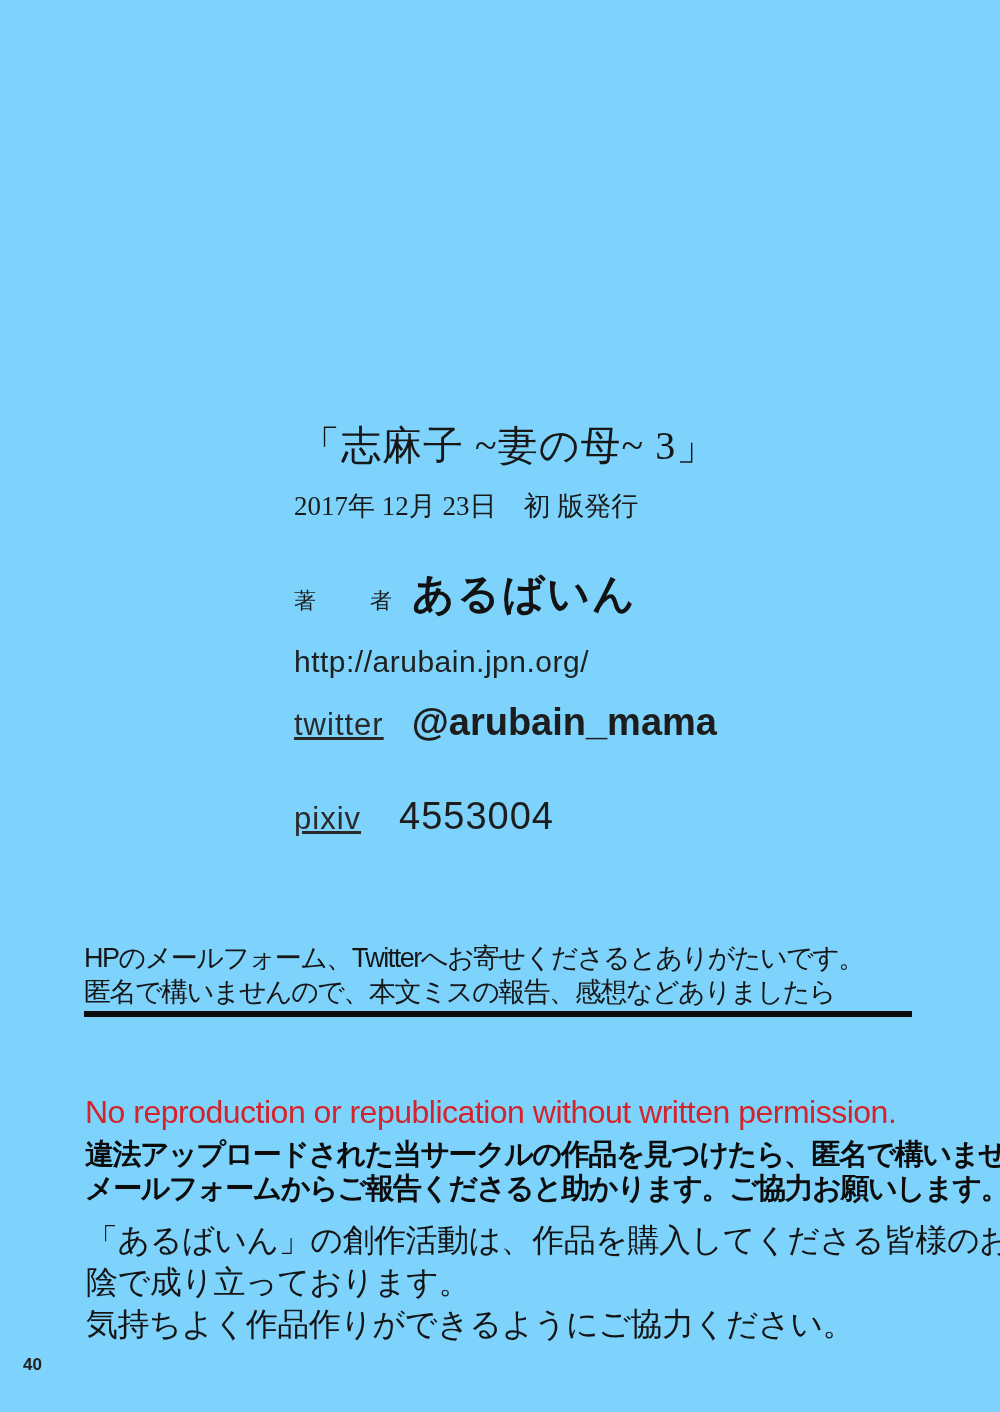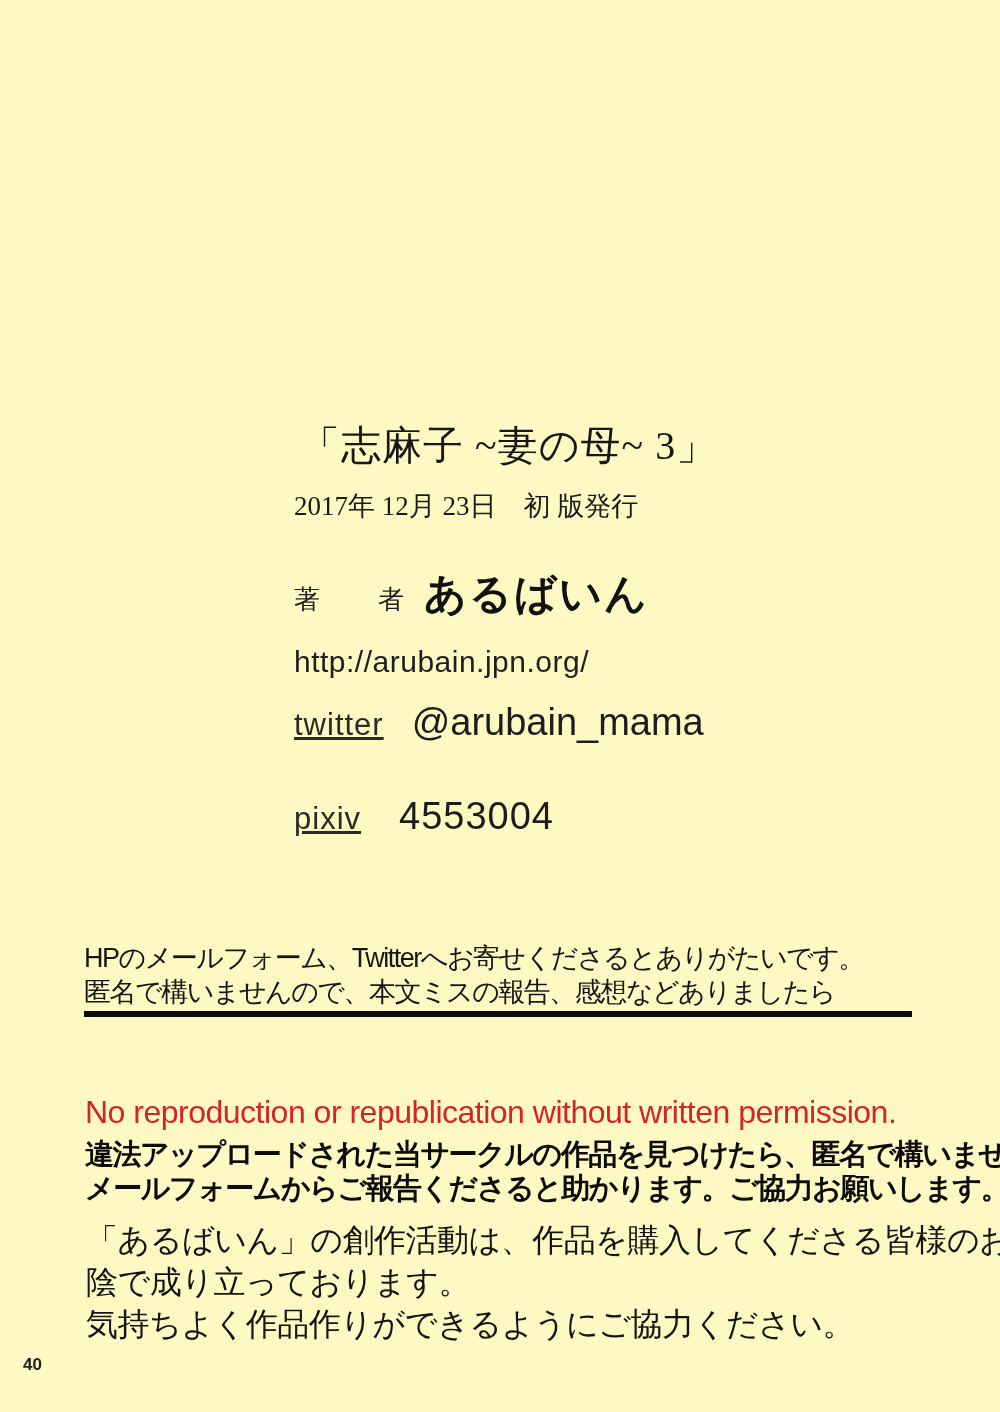"「志麻子 ~妻の母~ 3」" div.page { background: #fef9c3 -> #7dd3fc }
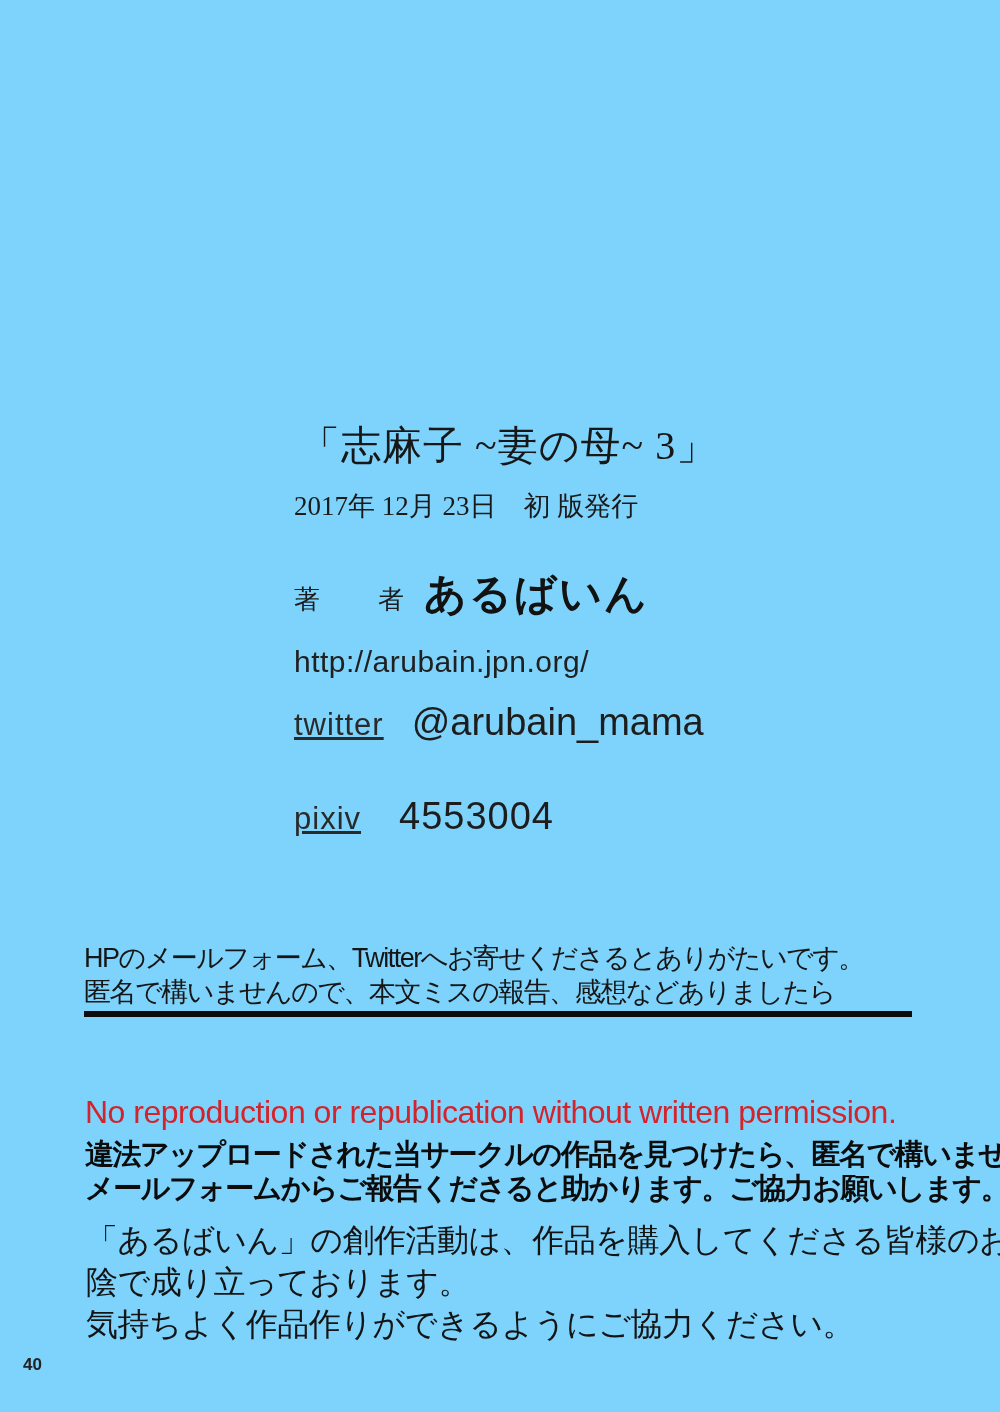"著 者" .author-label { font-size: 26px -> 22px }
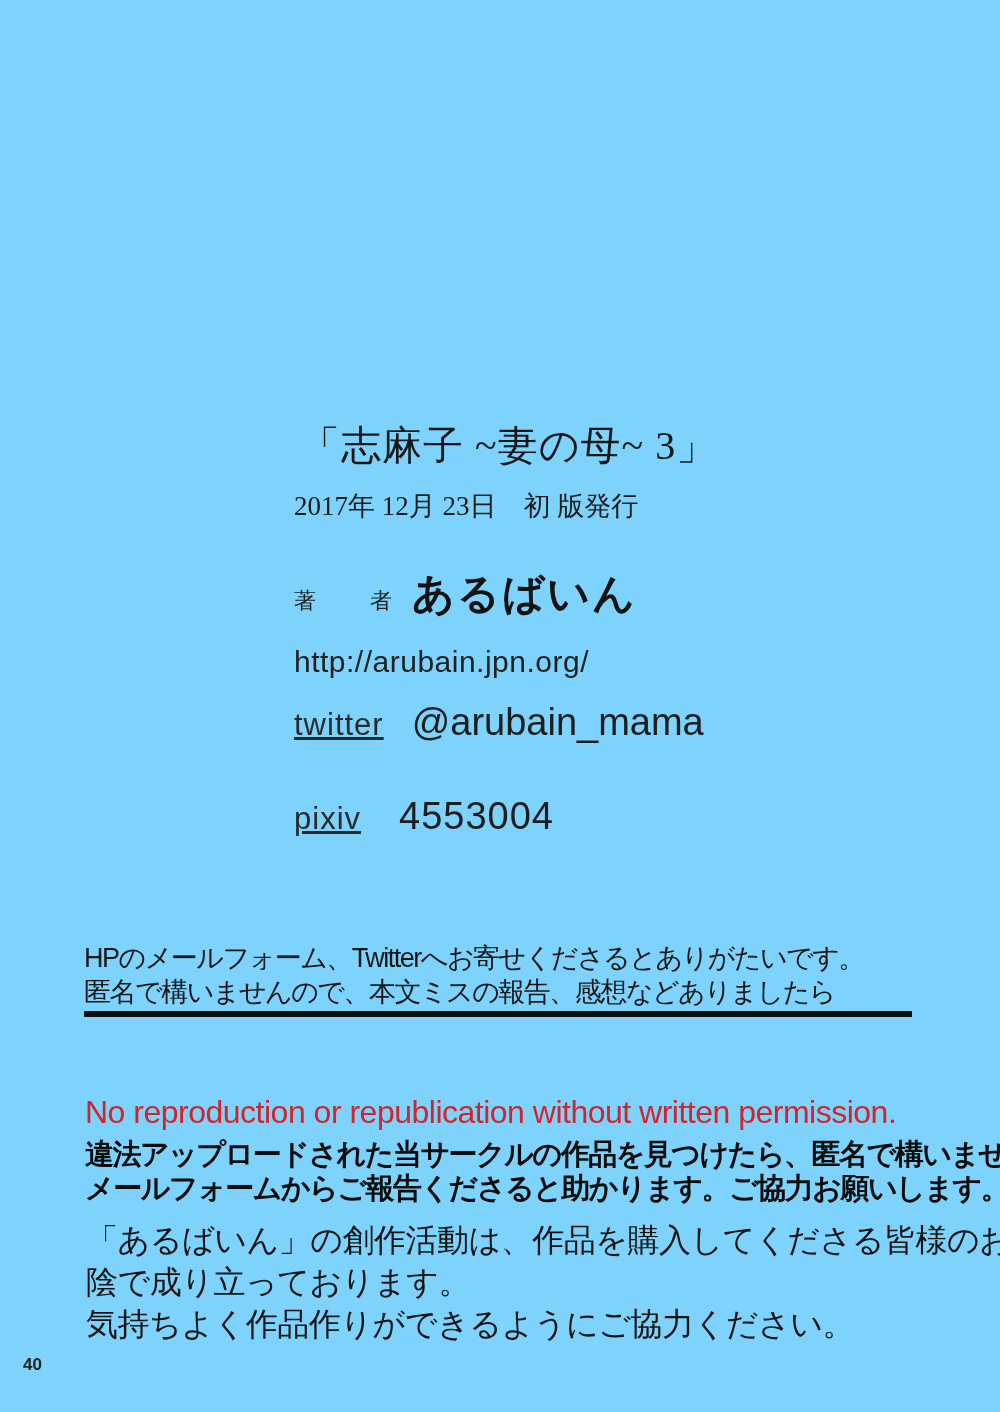"@arubain_mama" .sns-row.twitter .sns-value { font-weight: none -> bold }
